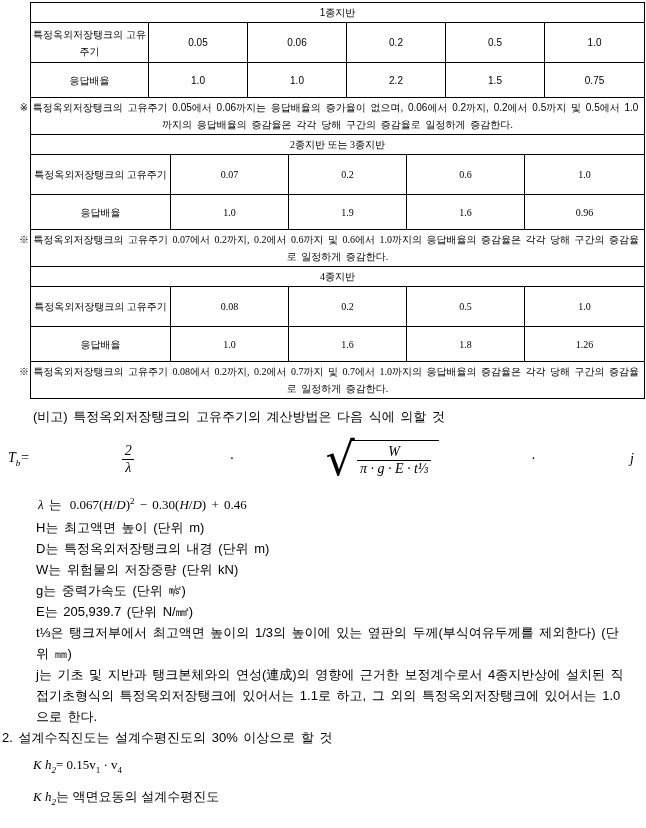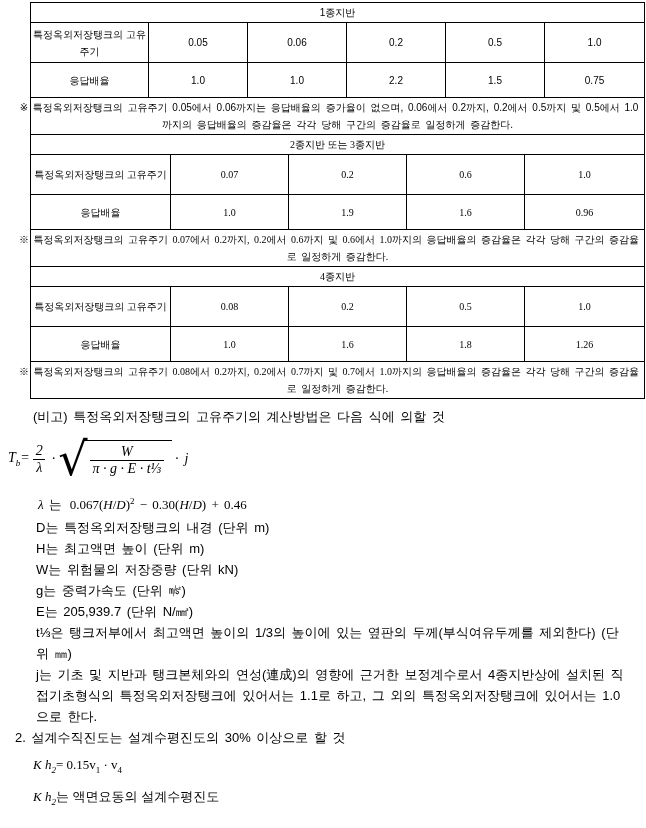"Tb=" .formula { justify-content: none -> space-between }
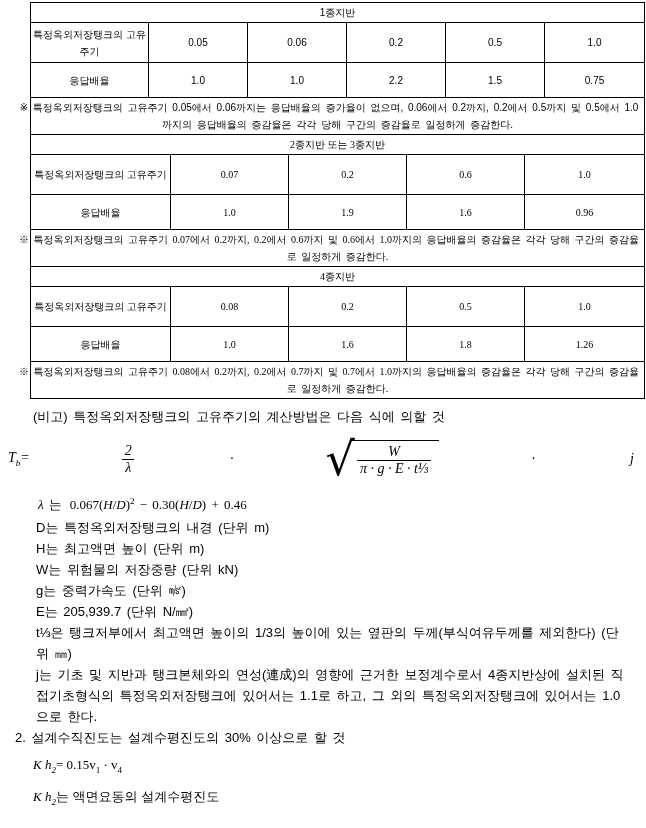"D는 특정옥외저장탱크의 내경 (단위 m)" div.line { order: before "H는 최고액면 높이 (단위 m)" -> after "H는 최고액면 높이 (단위 m)" }
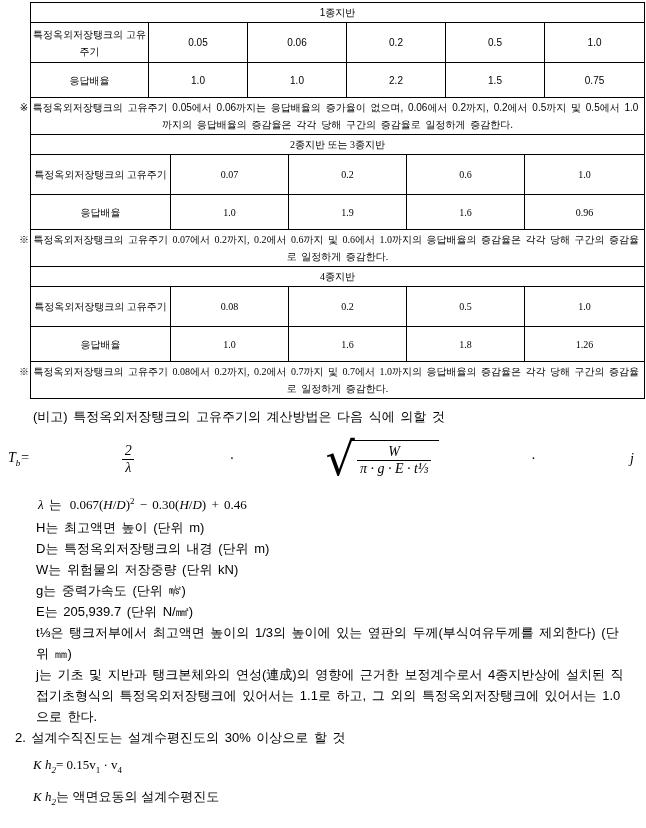"2. 설계수직진도는 설계수평진도의 30% 이상으로" .numbered { margin-left: 15px -> 2px }
